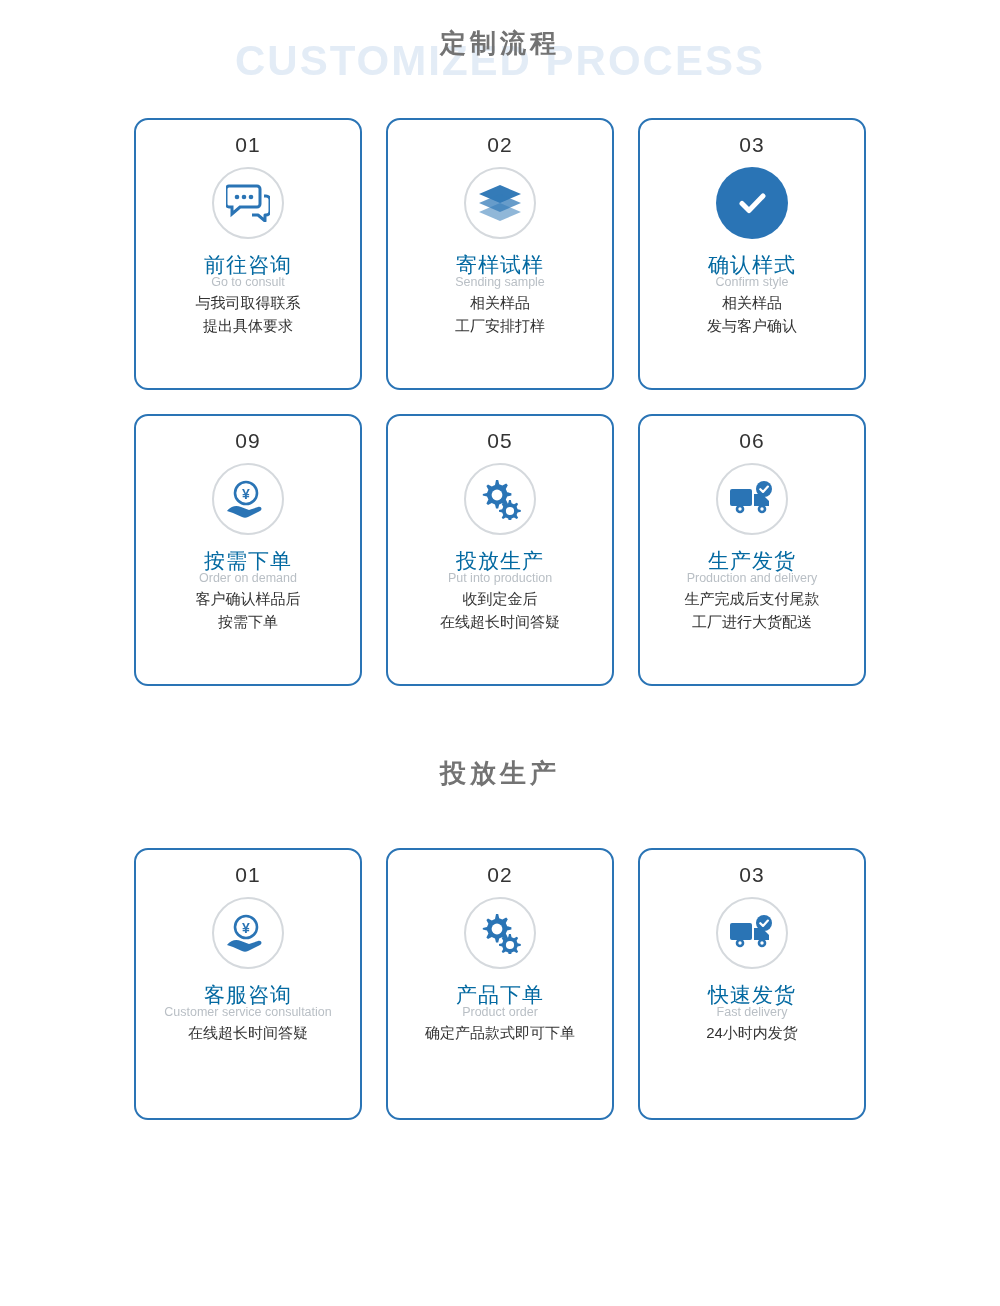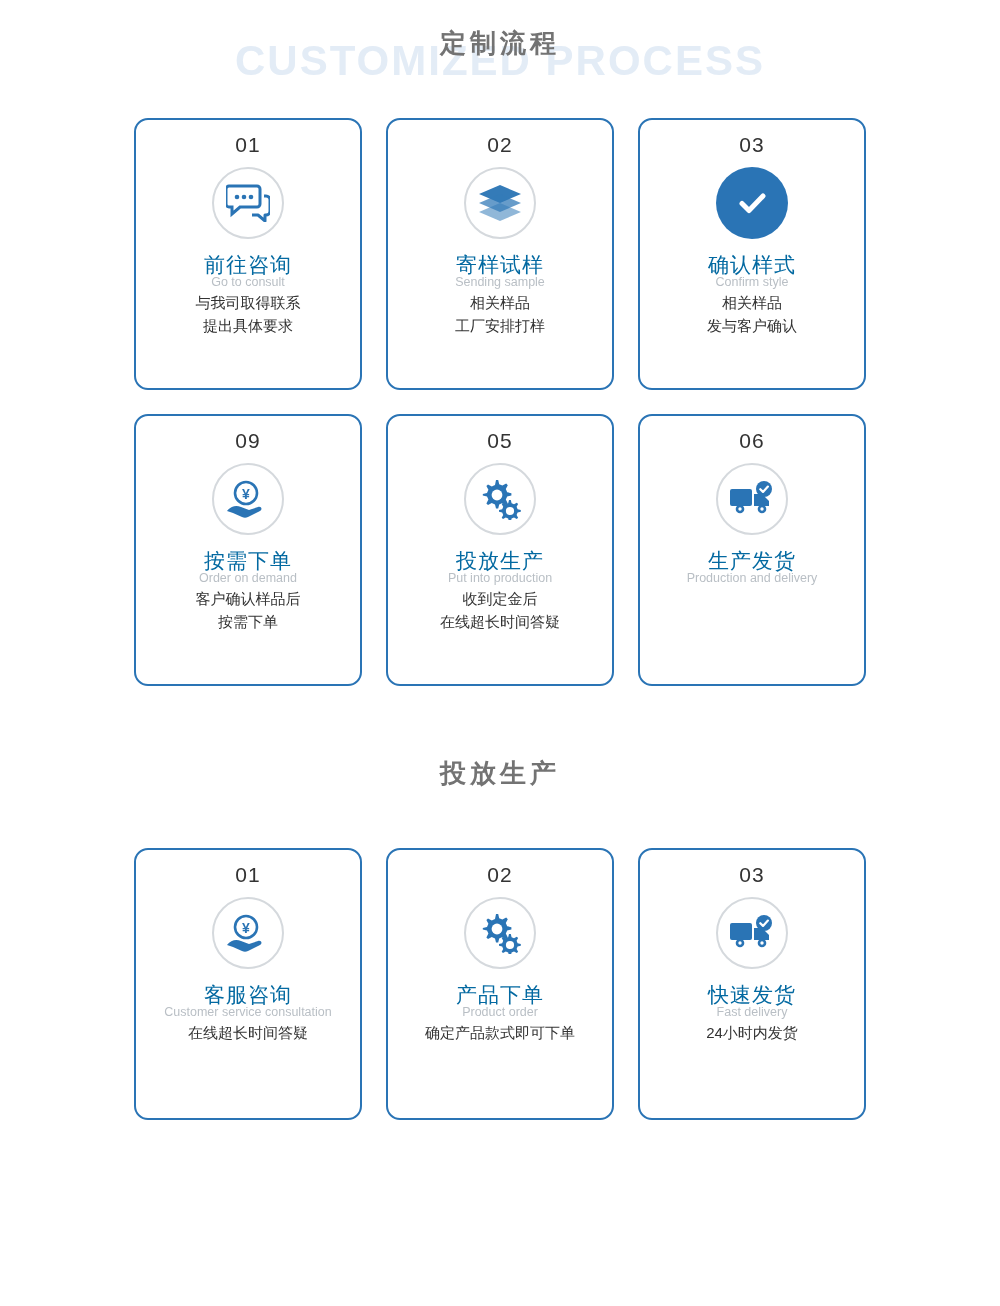"生产完成后支付尾款" div.desc { html: none -> <div> <div>生产完成后支付尾款</div> <div>工厂进行大货配送</div> </div> }
